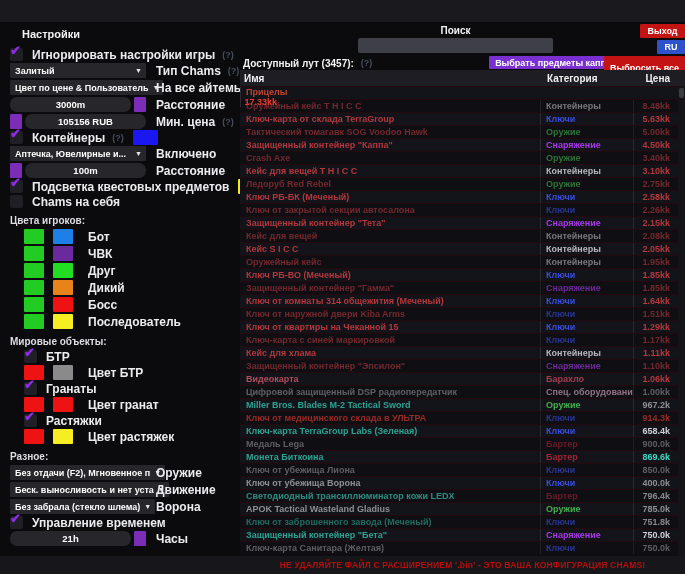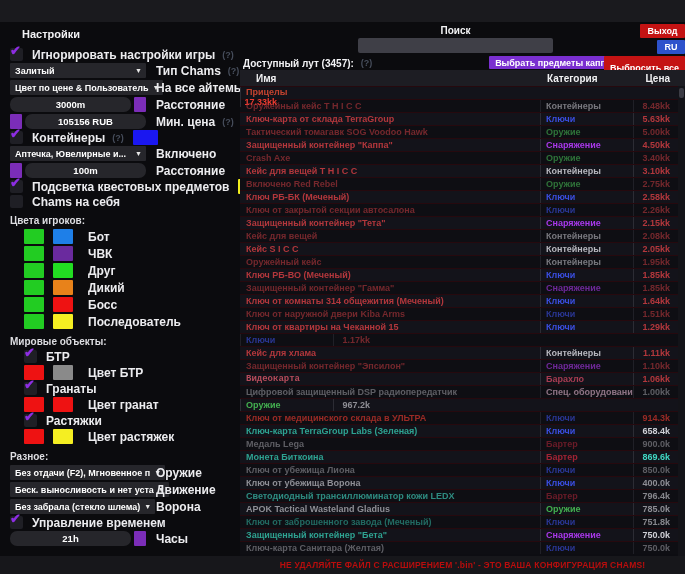"Имя" .h-name { padding-left: 16px -> 4px }
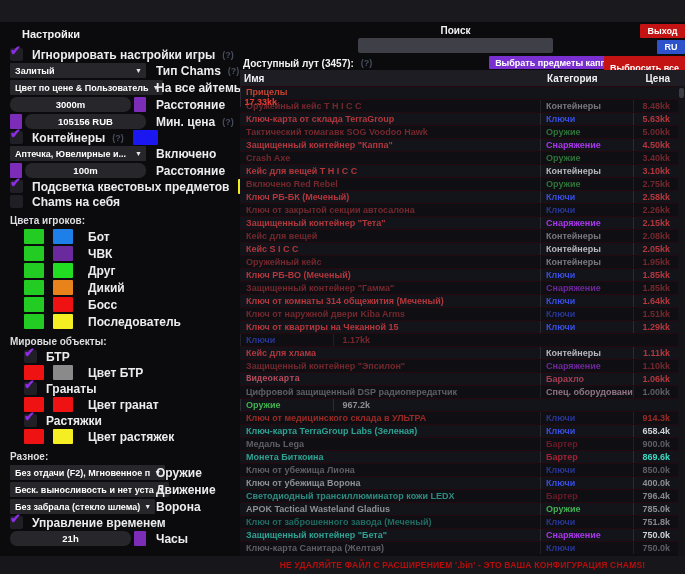"Включено Red Rebel" span.c-name { text: Включено -> Ледоруб }
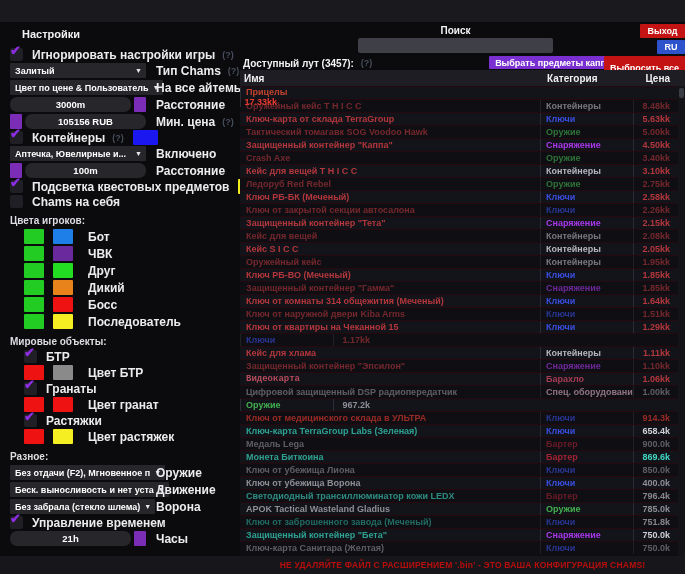"Ключ-карта с синей маркировкой" span.c-name { html: none -> <span>Ключ-карта с синей маркировкой</span> }
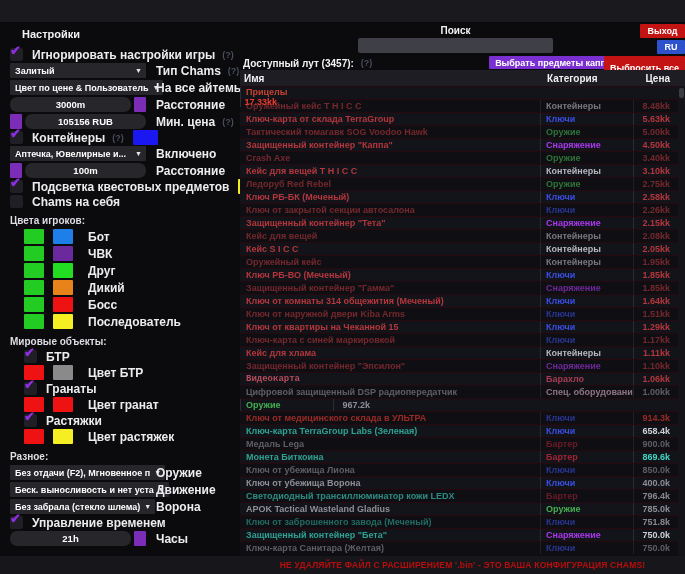"Видеокарта" .tn-p { font-family: Liberation Mono, monospace -> none }
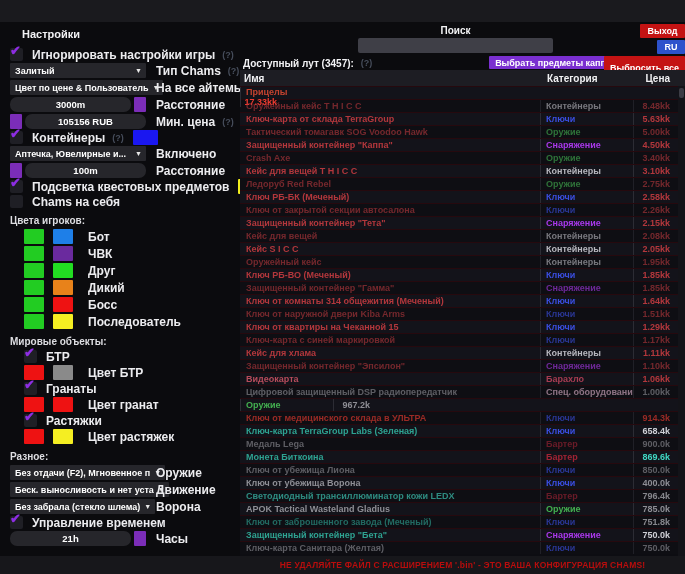"Miller Bros. Blades M-2 Tactical" span.c-name { html: none -> <span>Miller Bros. Blades M-2 Tactical Sword</span> }
